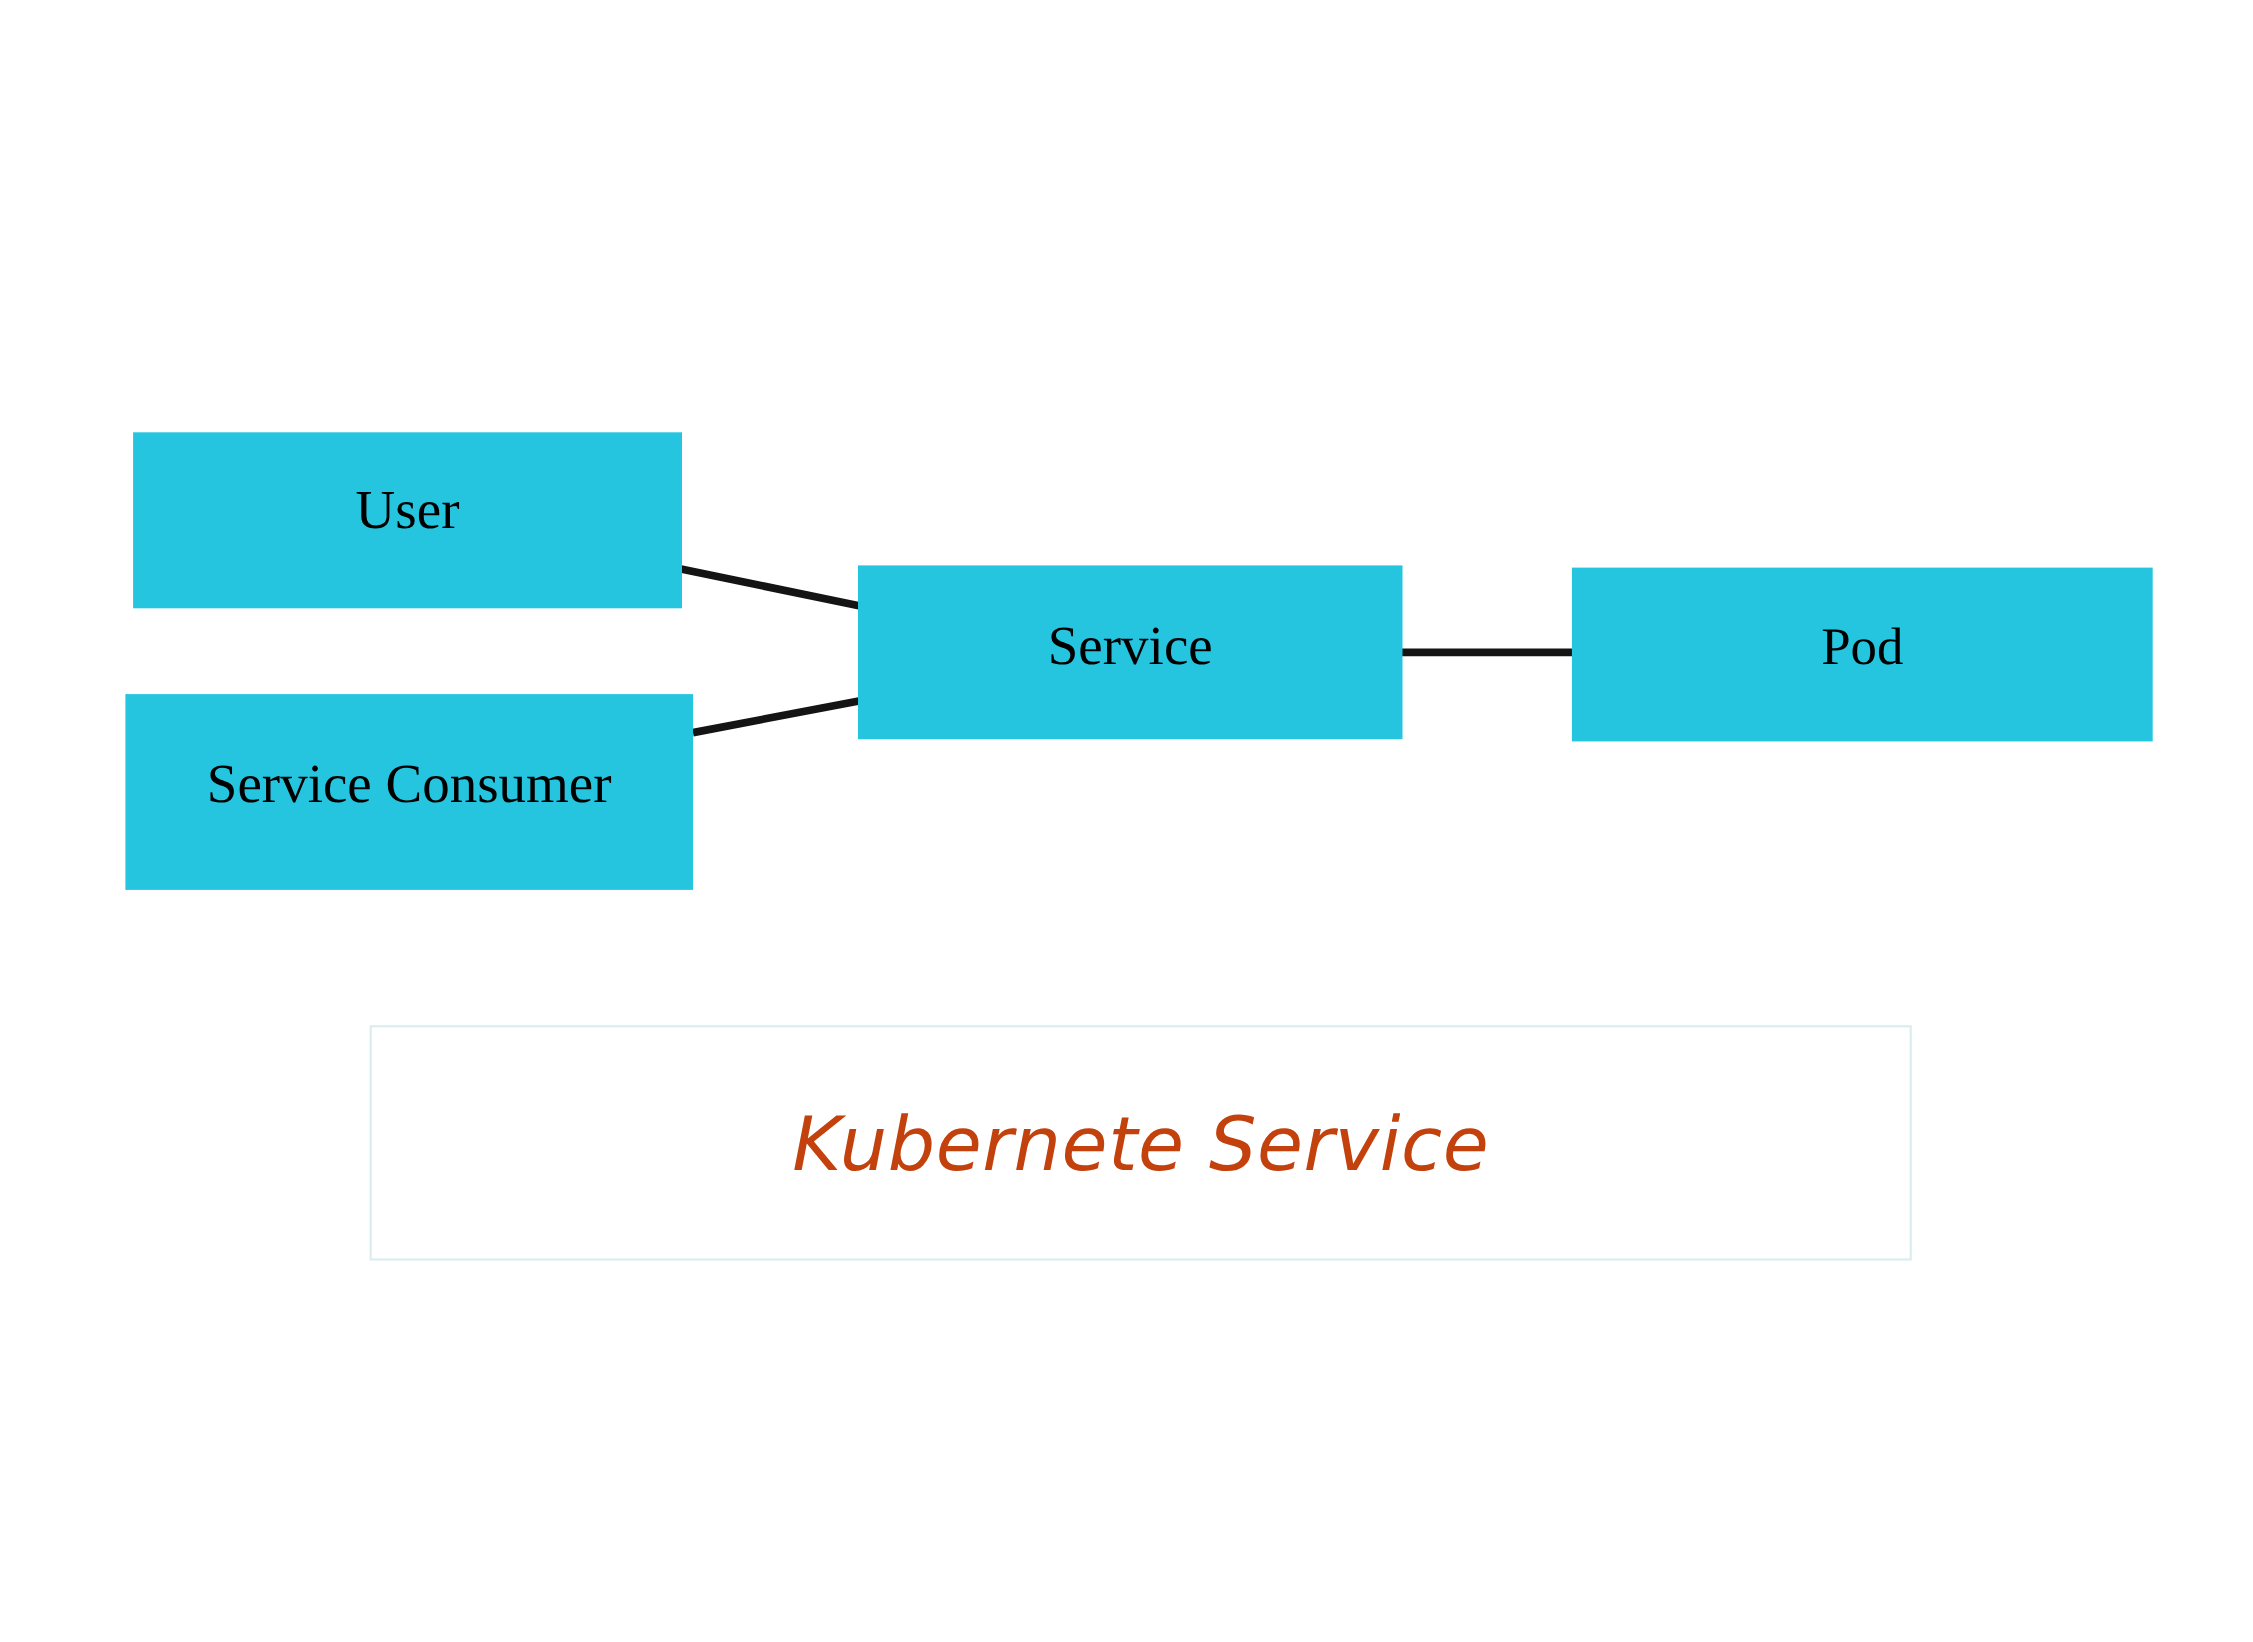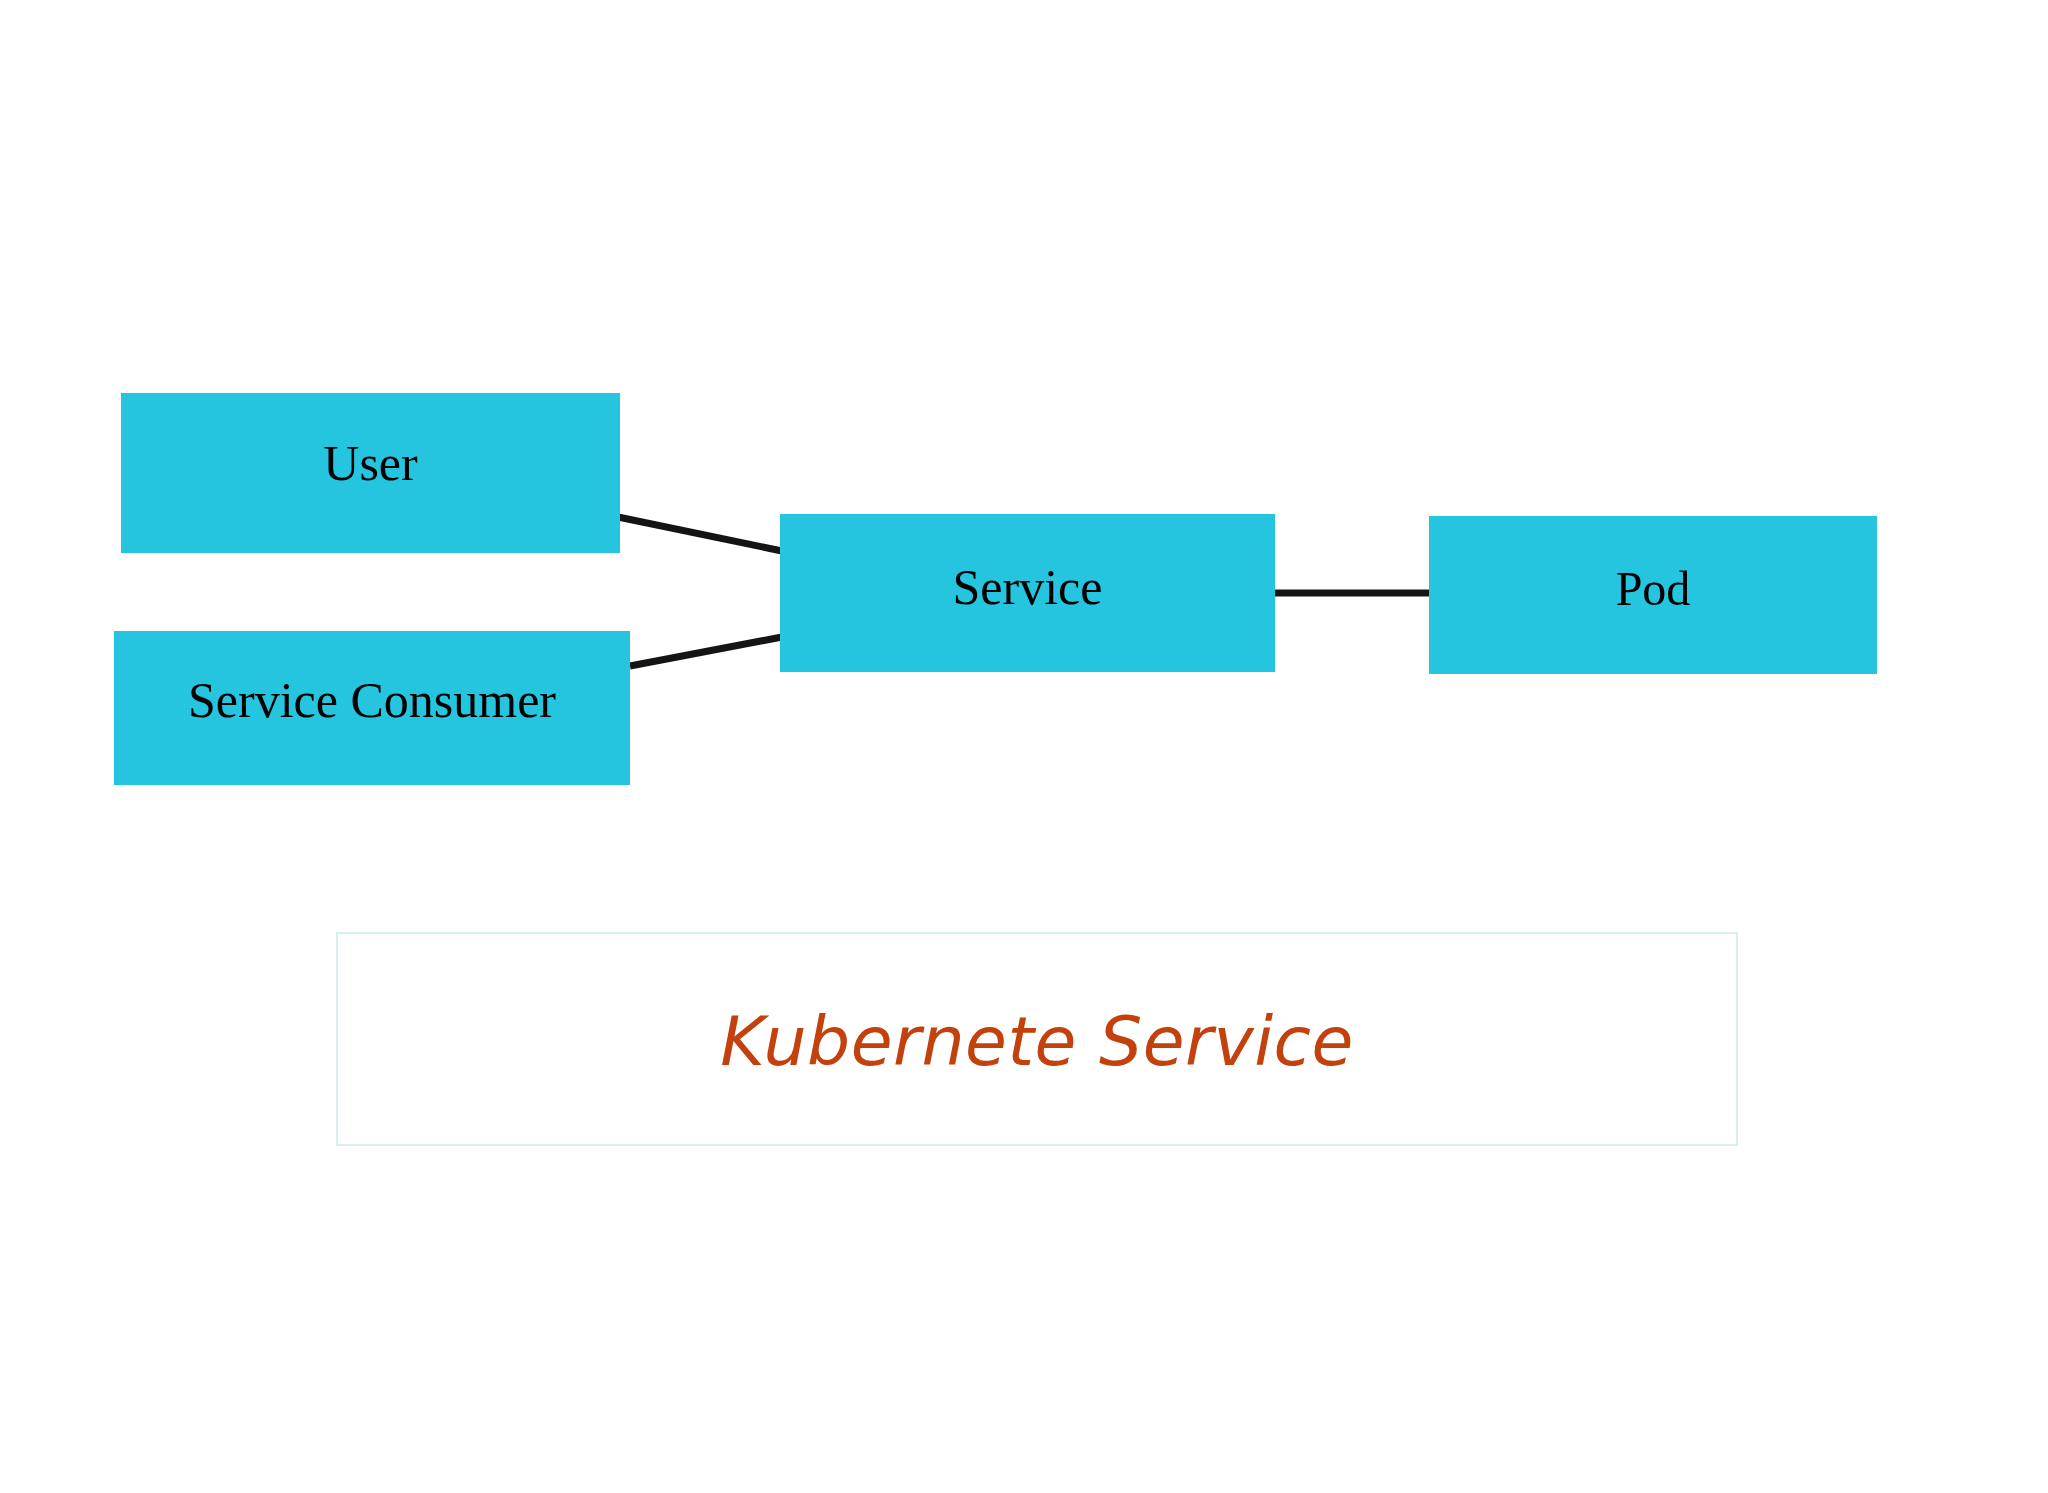"Pod" #node-pod { width: 448px -> 528px }
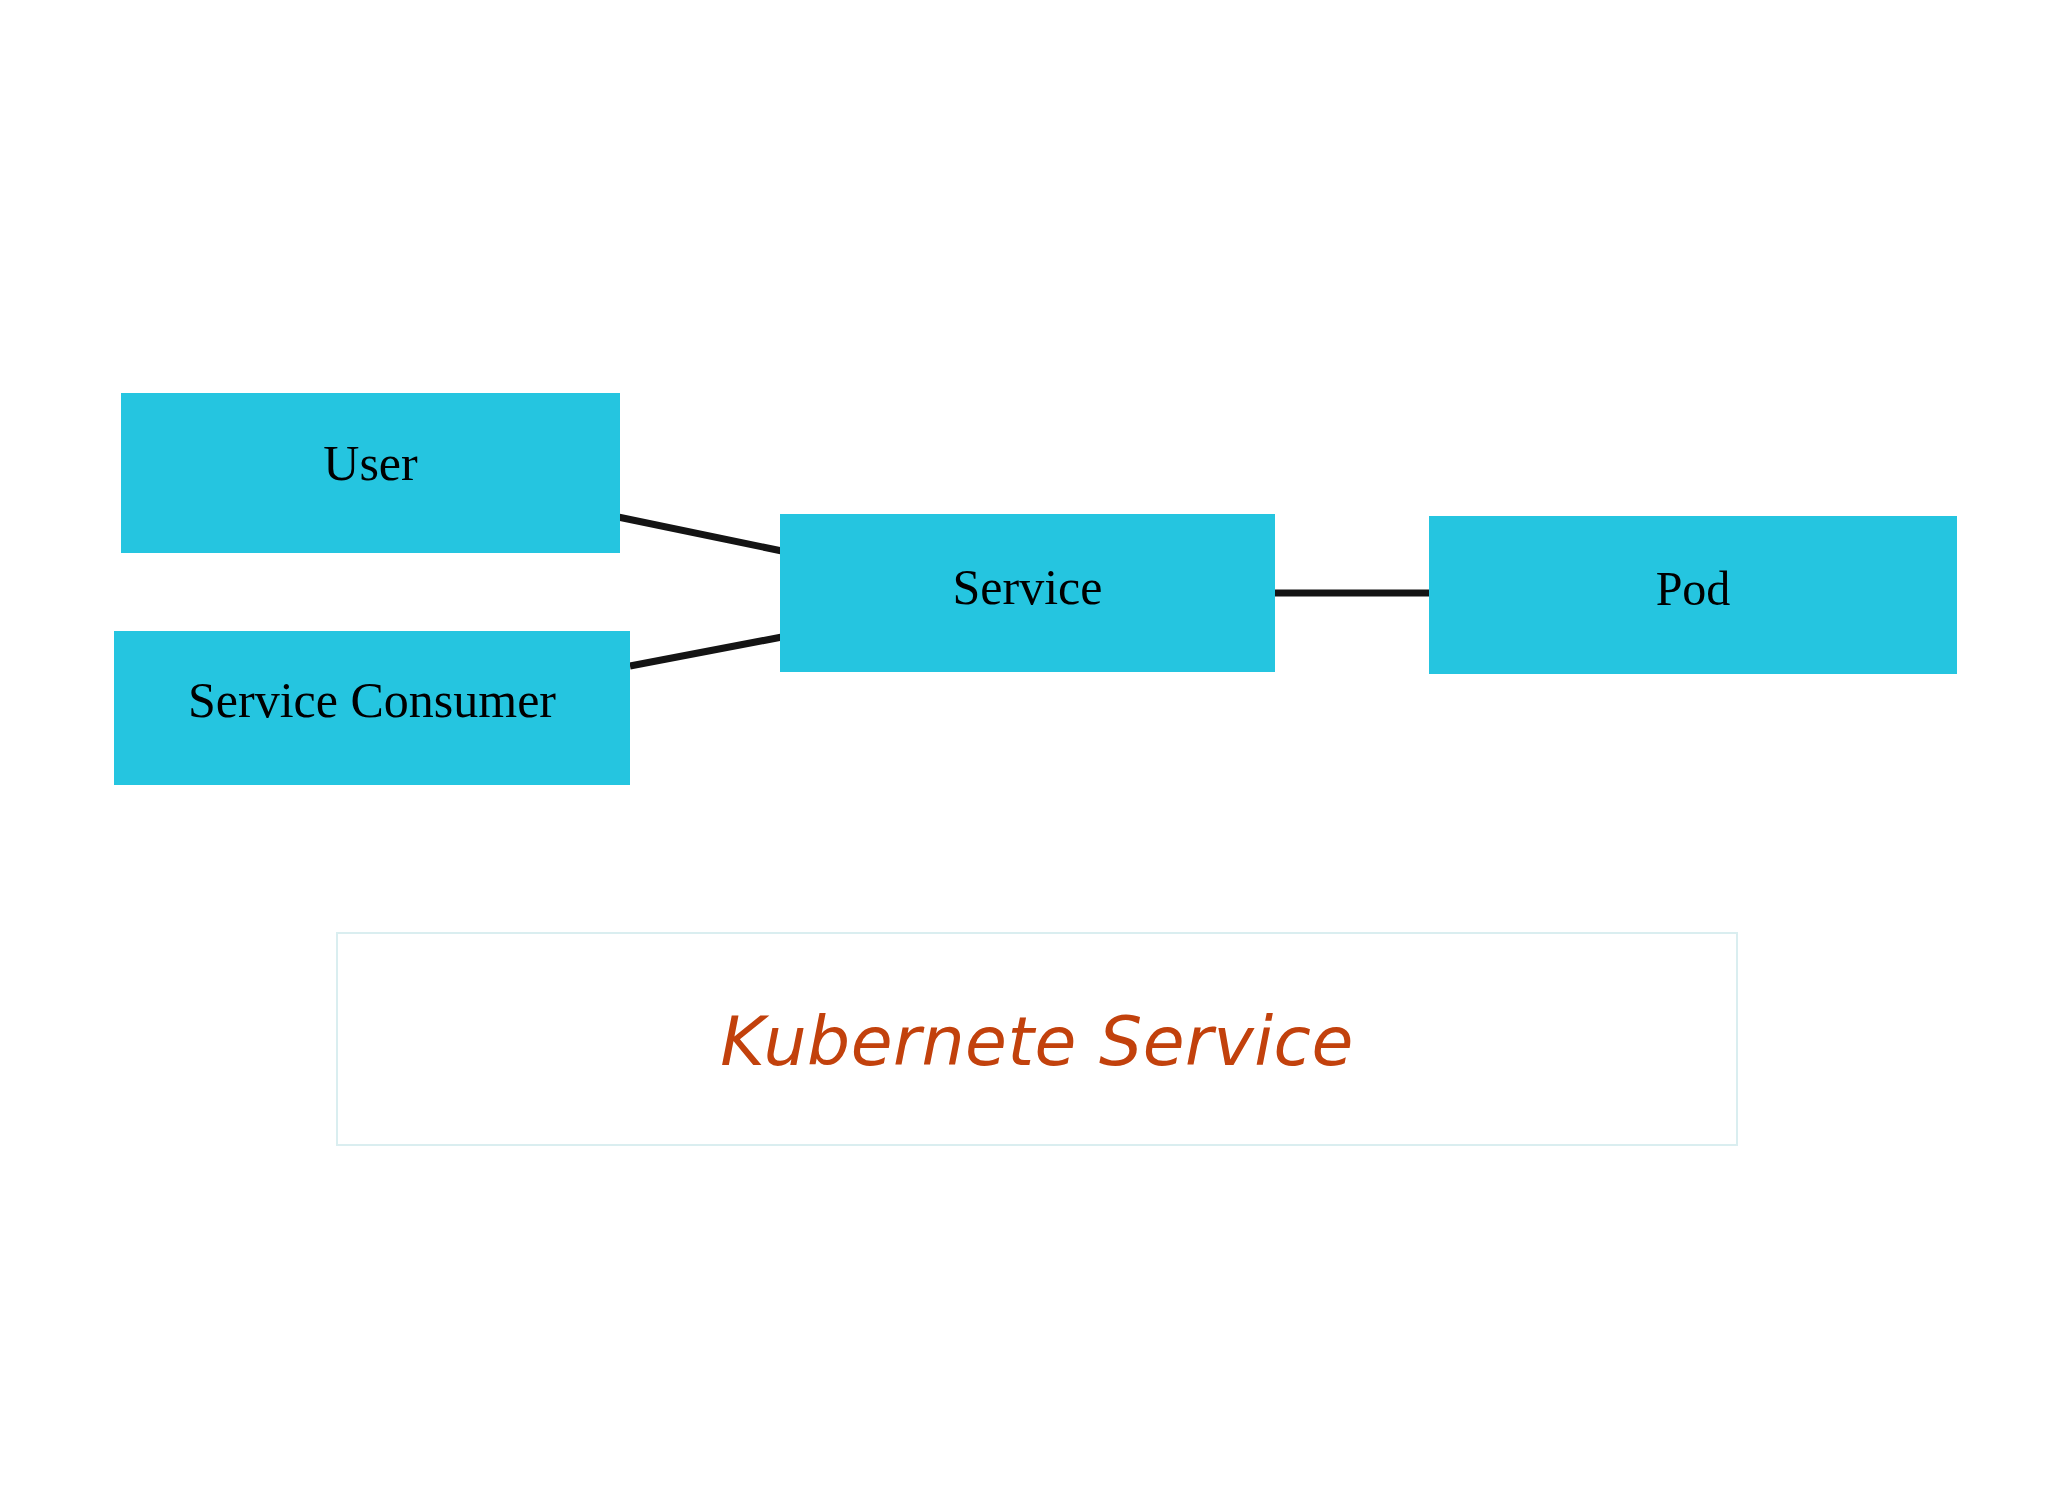"Service Consumer" #node-service-consumer { height: 154px -> 178px }
